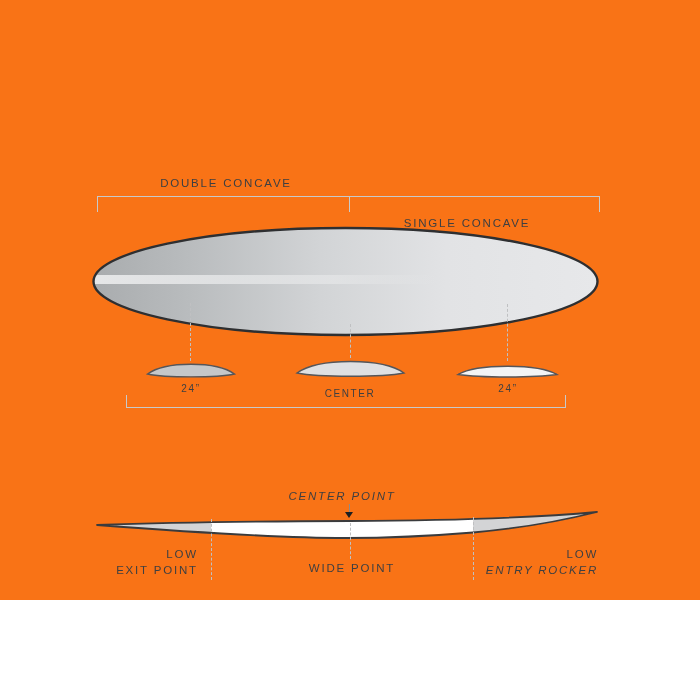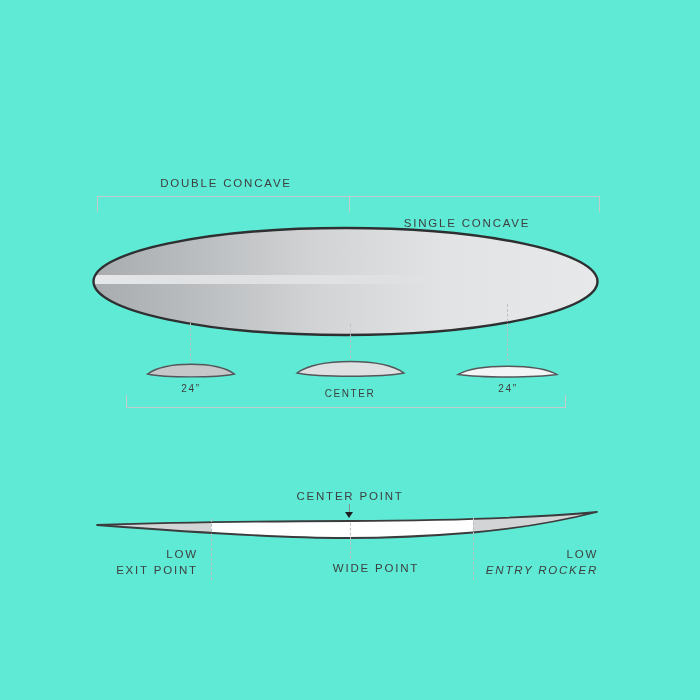"DOUBLE CONCAVE" .canvas { background: #5eead4 -> #f97316; height: 700px -> 600px }
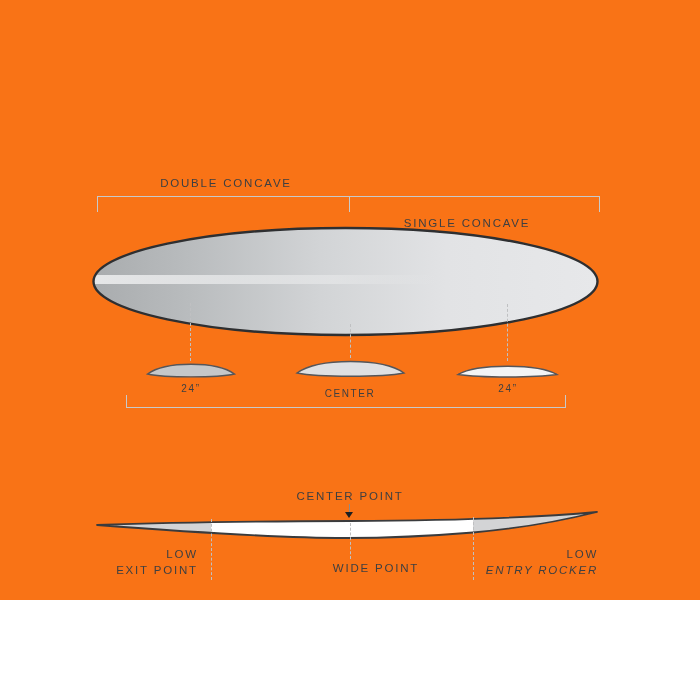"CENTER POINT" div.lbl { font-style: none -> italic; left: 350px -> 342px }
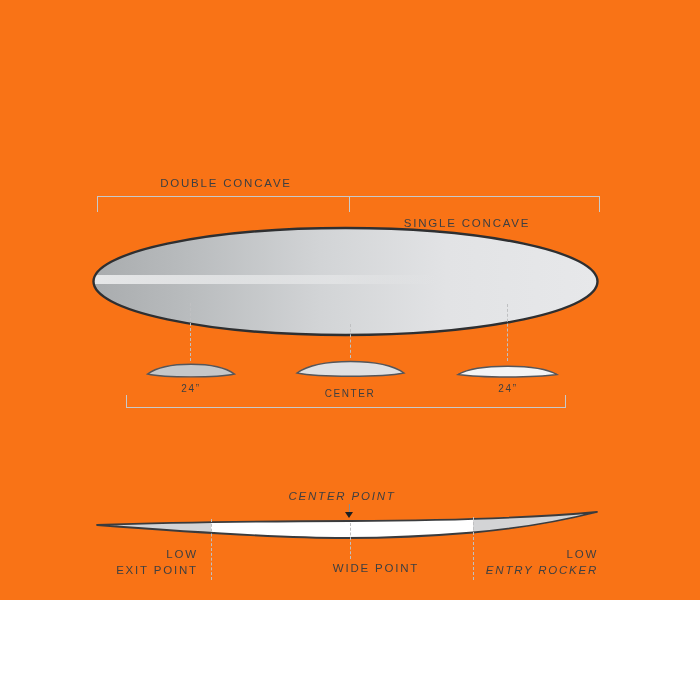"WIDE POINT" div.lbl { margin-left: 24px -> none }
